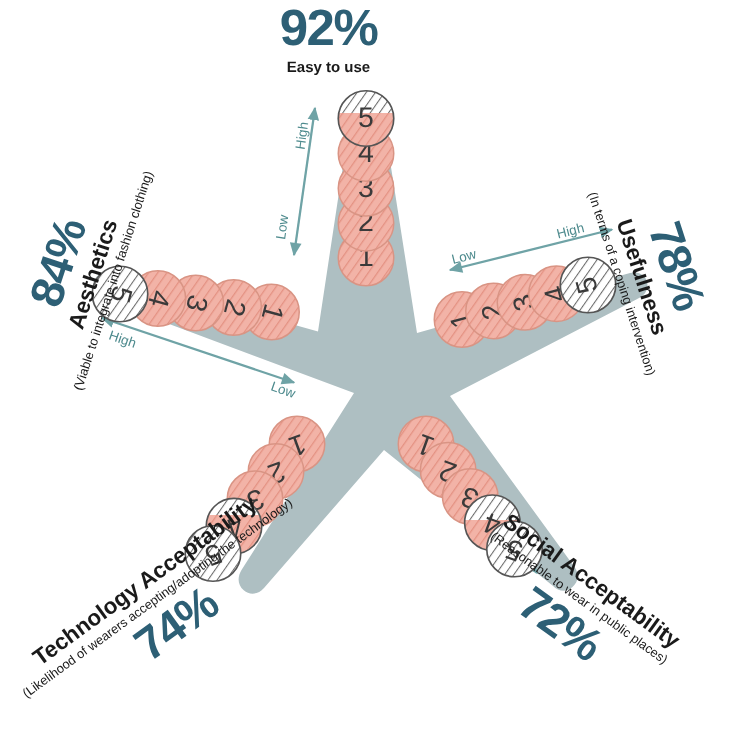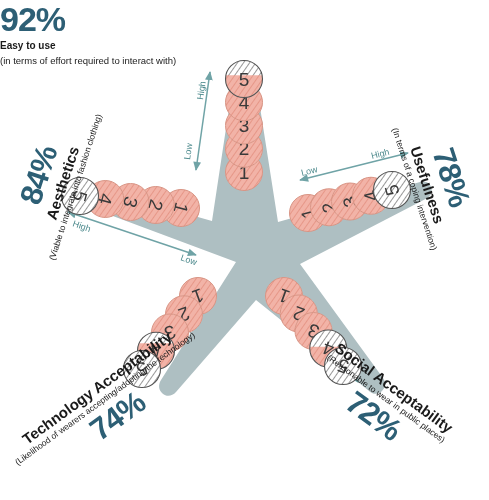"92%" #lab-top { text-align: none -> center }
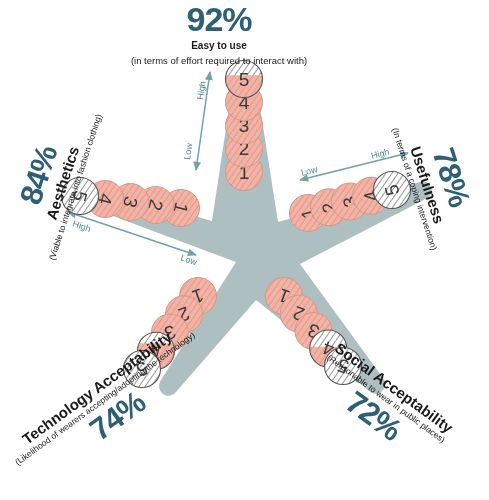"(in terms of effort required" div.sub { html: <div>(in terms of effort required to interact with)</div> -> none }
